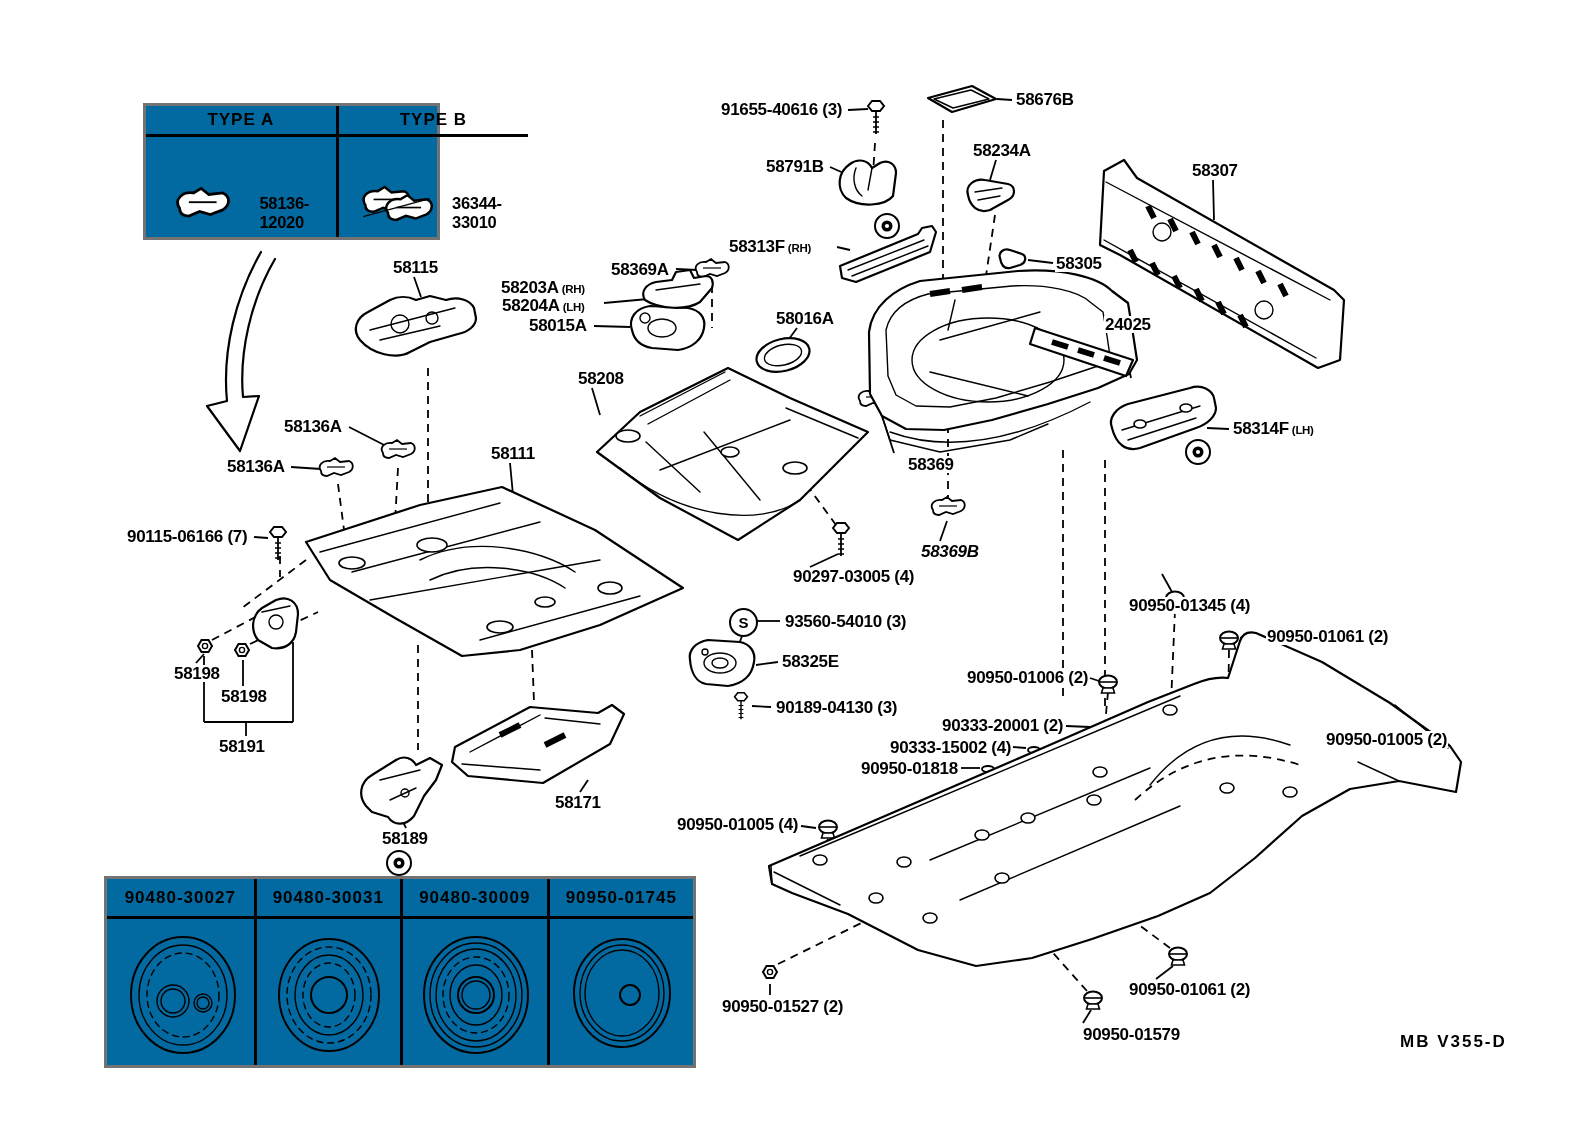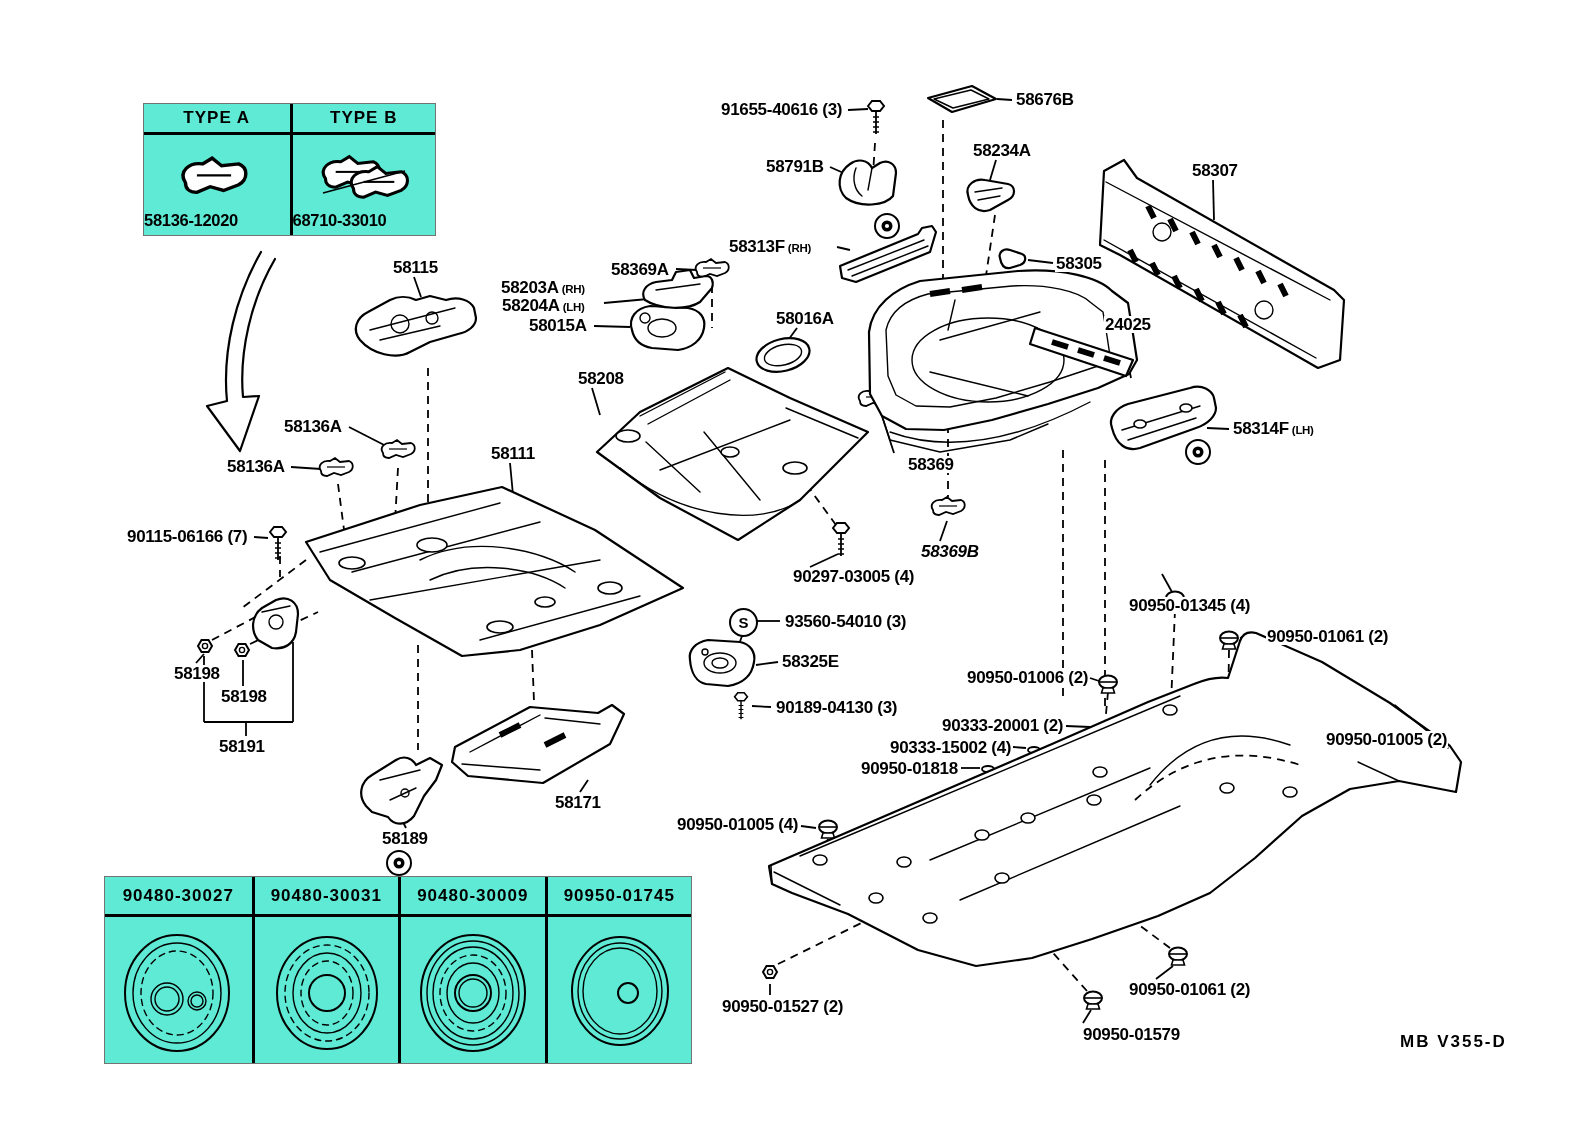"TYPE A" .tbl { background: #5eead4 -> #0369a1; border: 1px solid #737373 -> 3px solid #737373 }
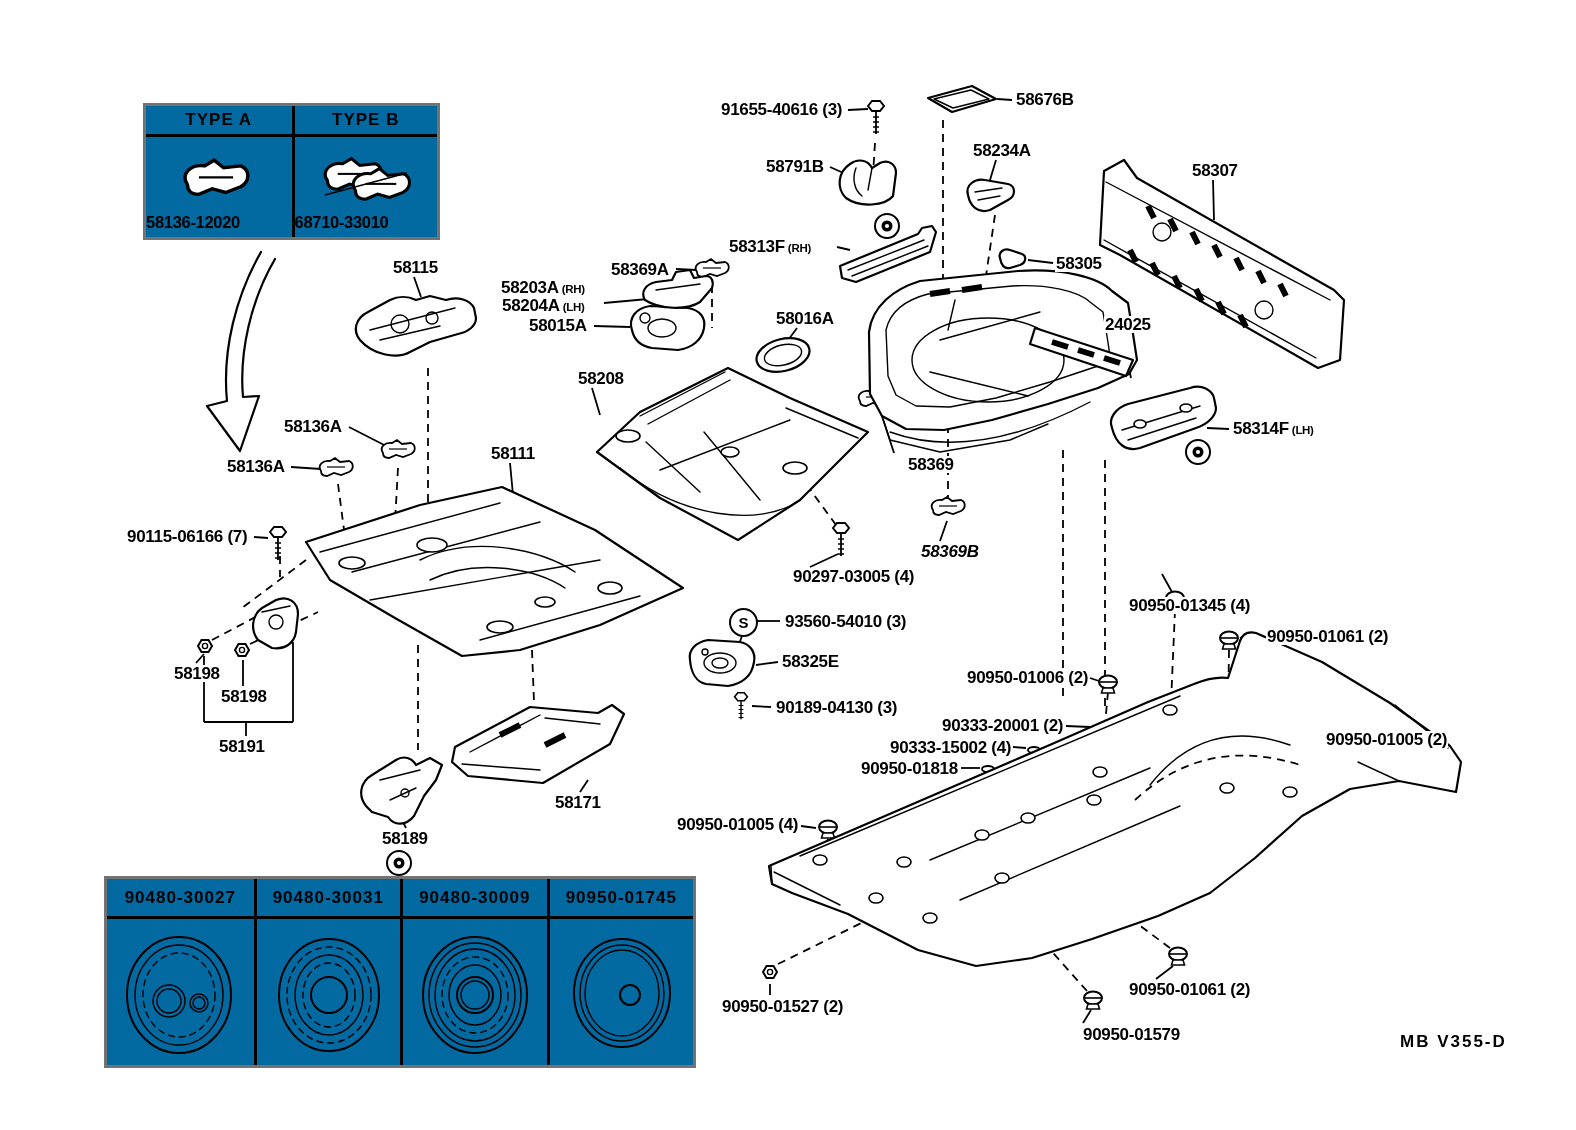"58136-12020" .cell { align-items: flex-start -> flex-end; flex-direction: column -> none }
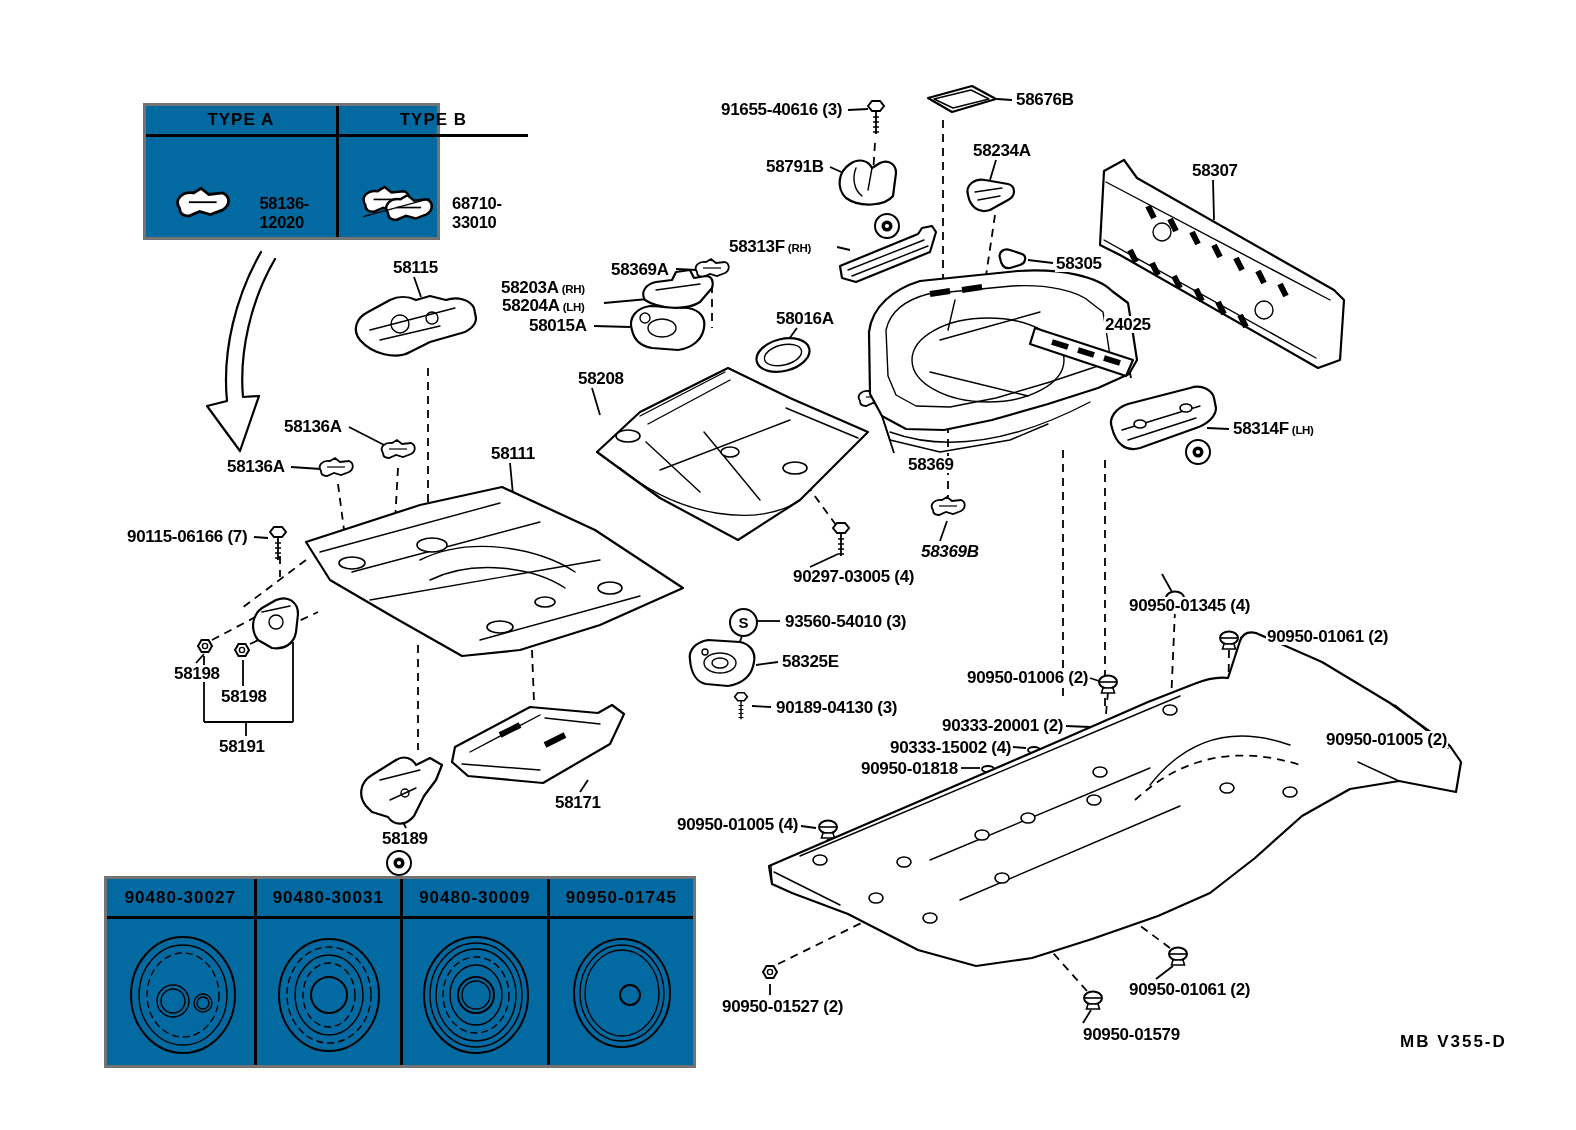"68710-33010" div.type-num { text: 68710-33010 -> 36344-33010 }
